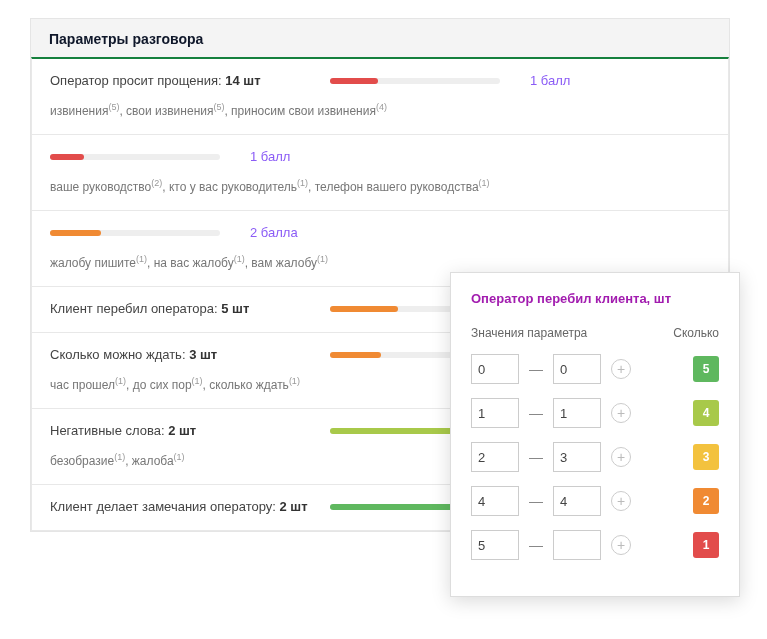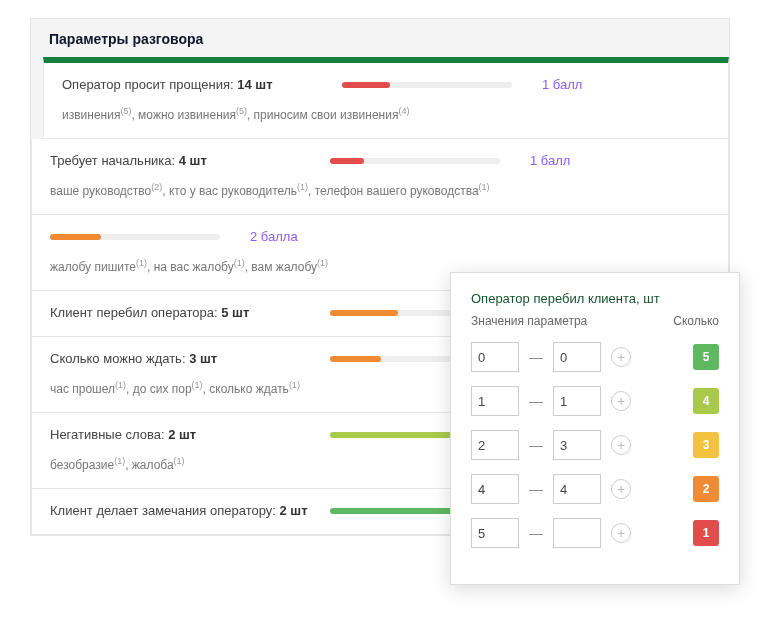"Оператор просит прощения: 14 шт" .card:first-of-type { border-top: 6px solid #15803d -> 2px solid #15803d; margin-left: 12px -> none }
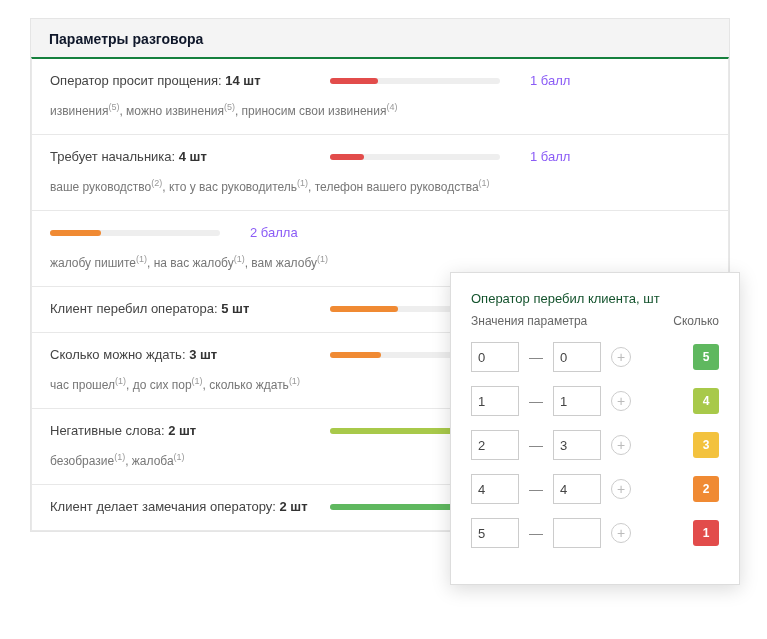", можно извинения" span { text: можно -> свои }
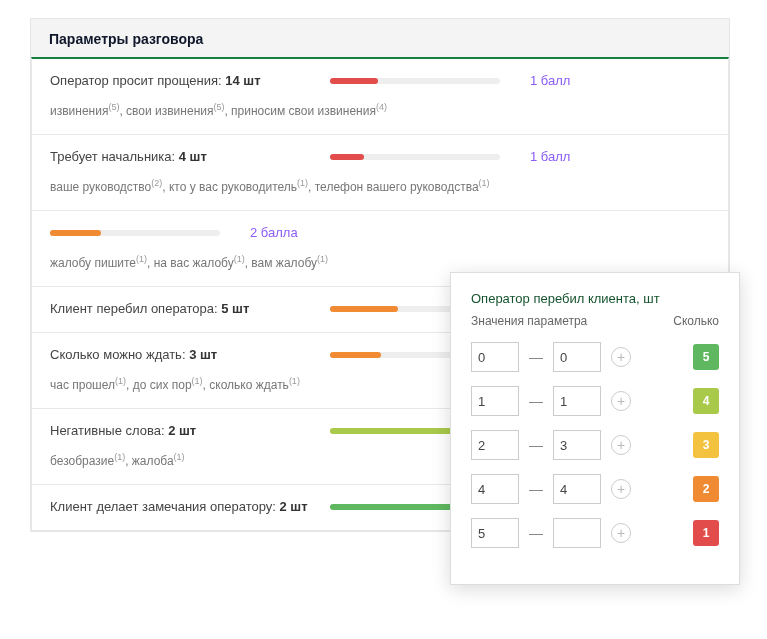"Требует начальника: 4 шт" div.label { html: <div>Требует начальника: <b>4 шт</b></div> -> none }
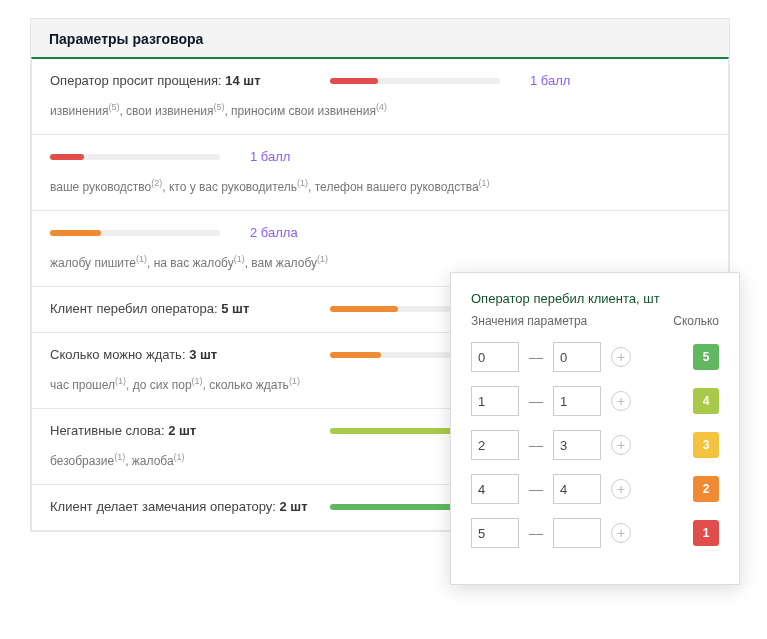"Оператор перебил клиента, шт" .popup-title { color: #14532d -> #a21caf; font-weight: normal -> bold; margin-bottom: 8px -> 20px }
